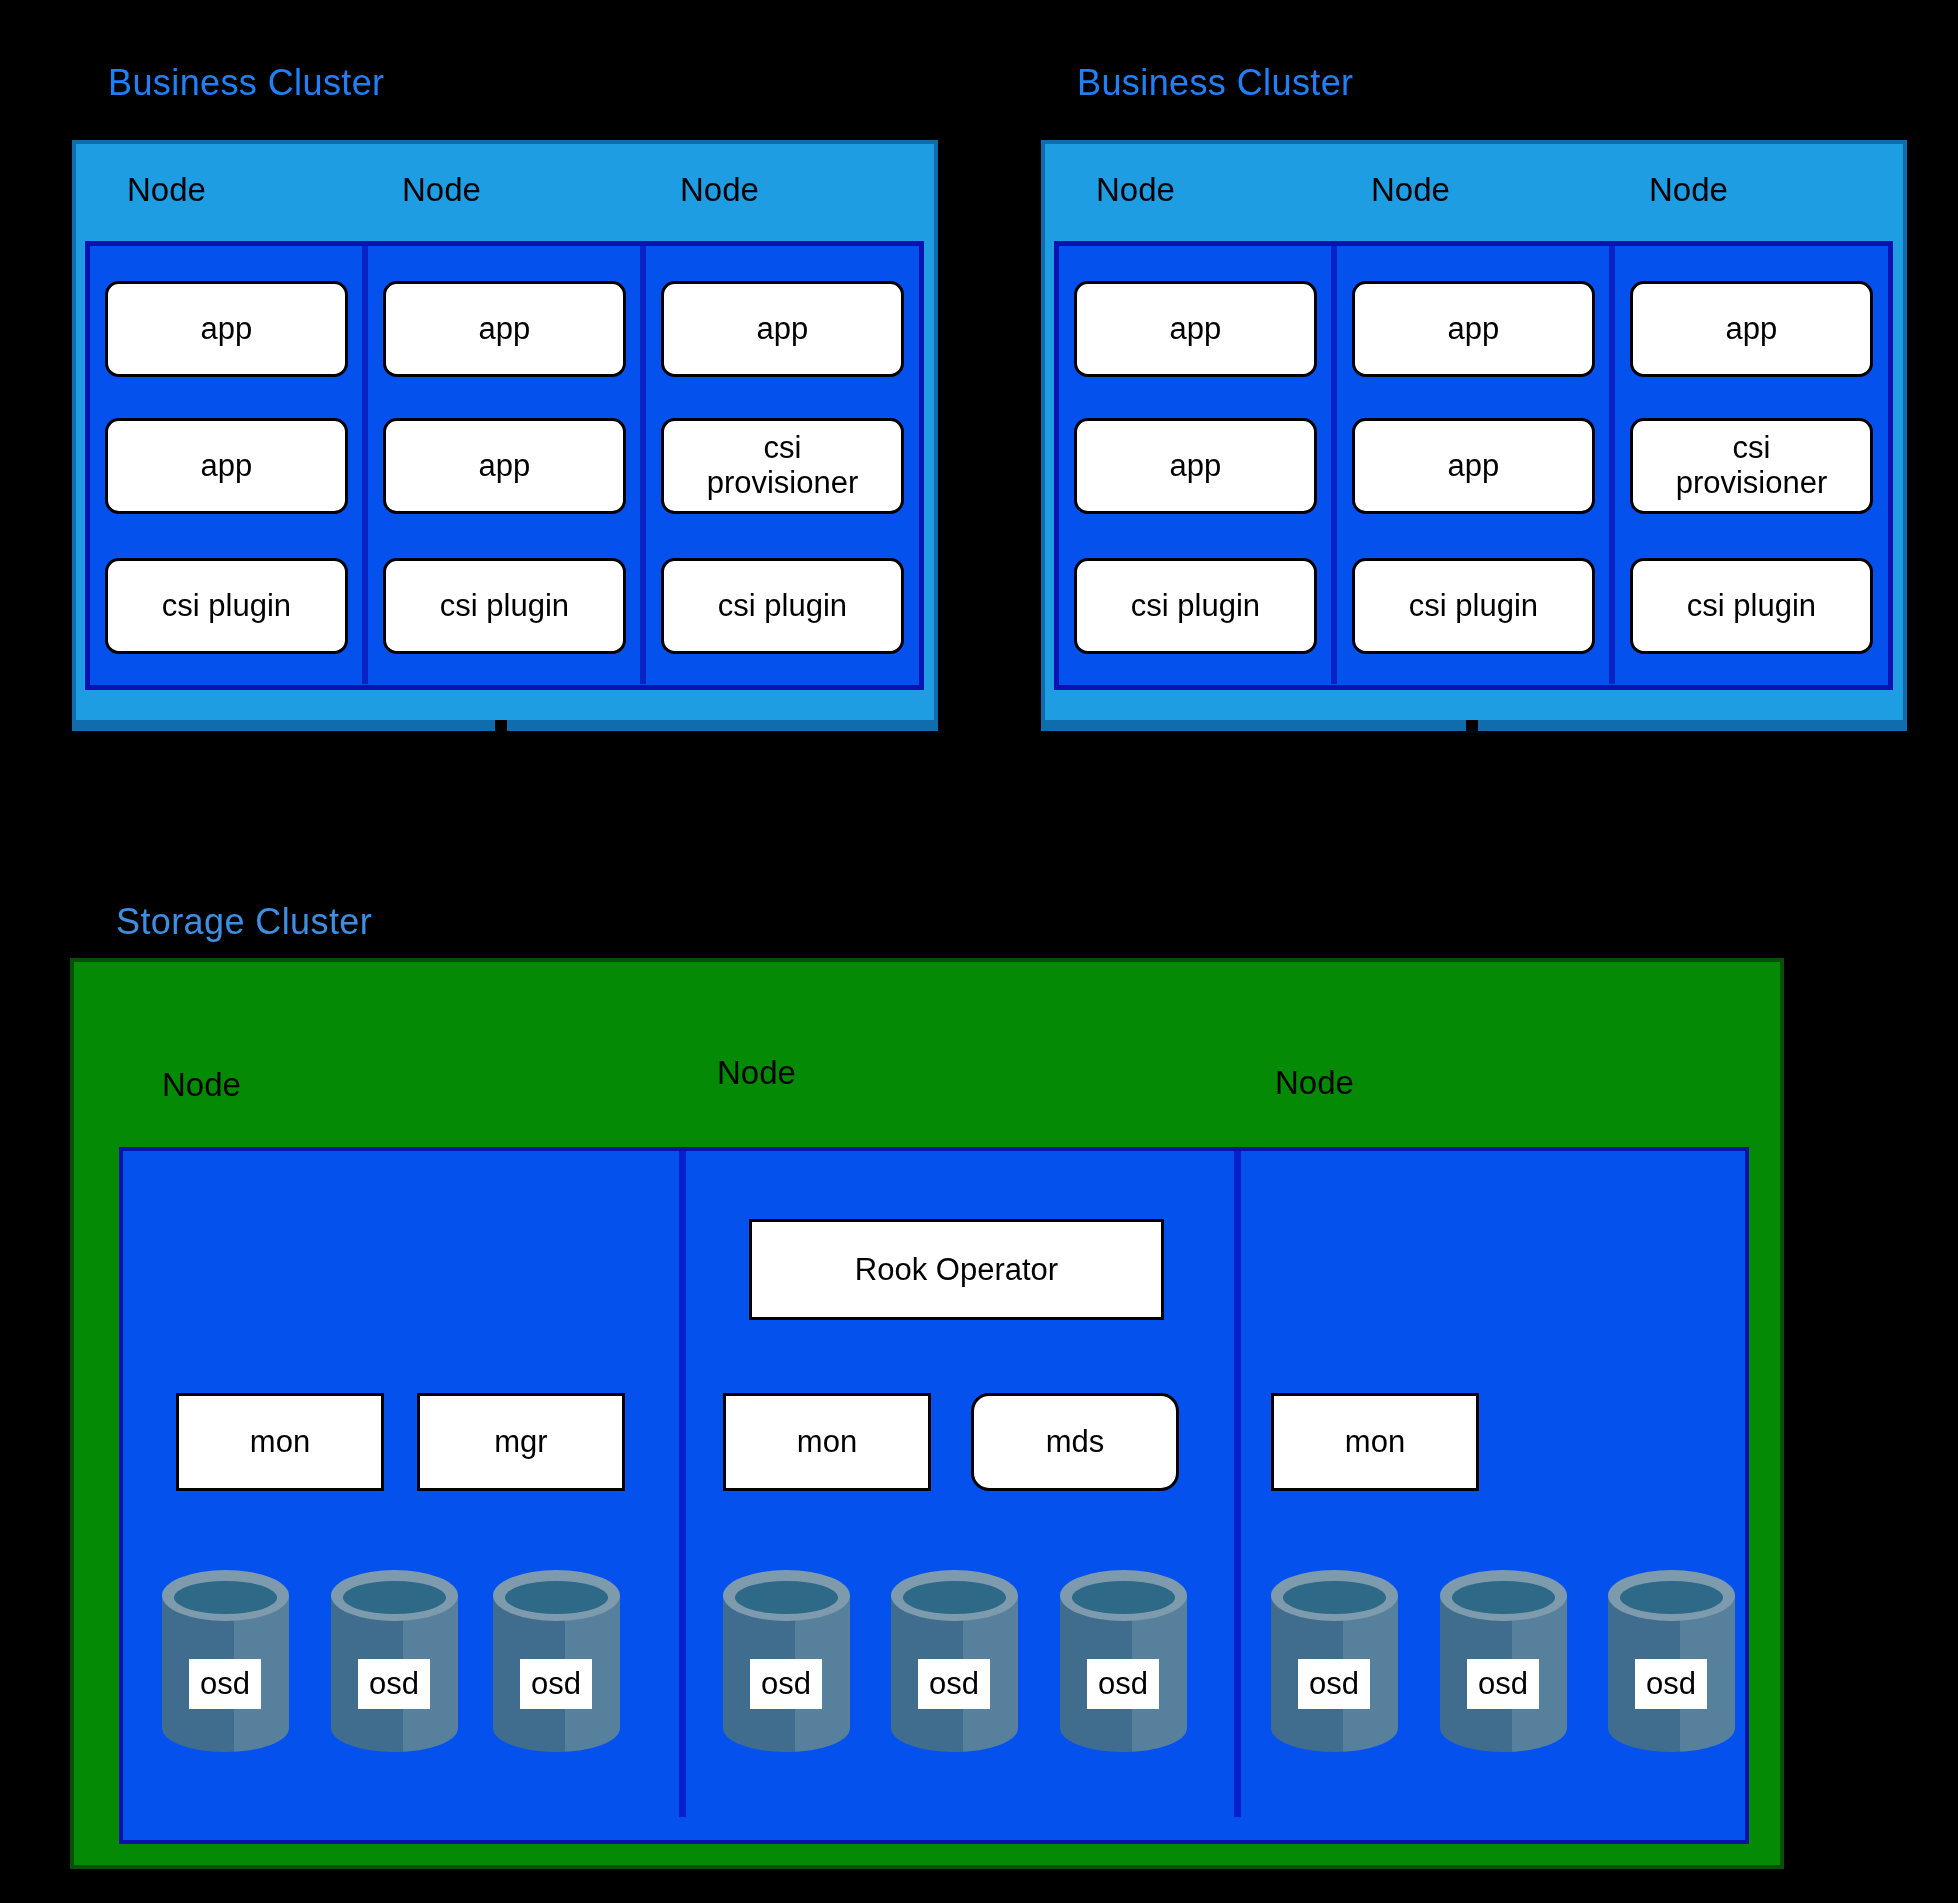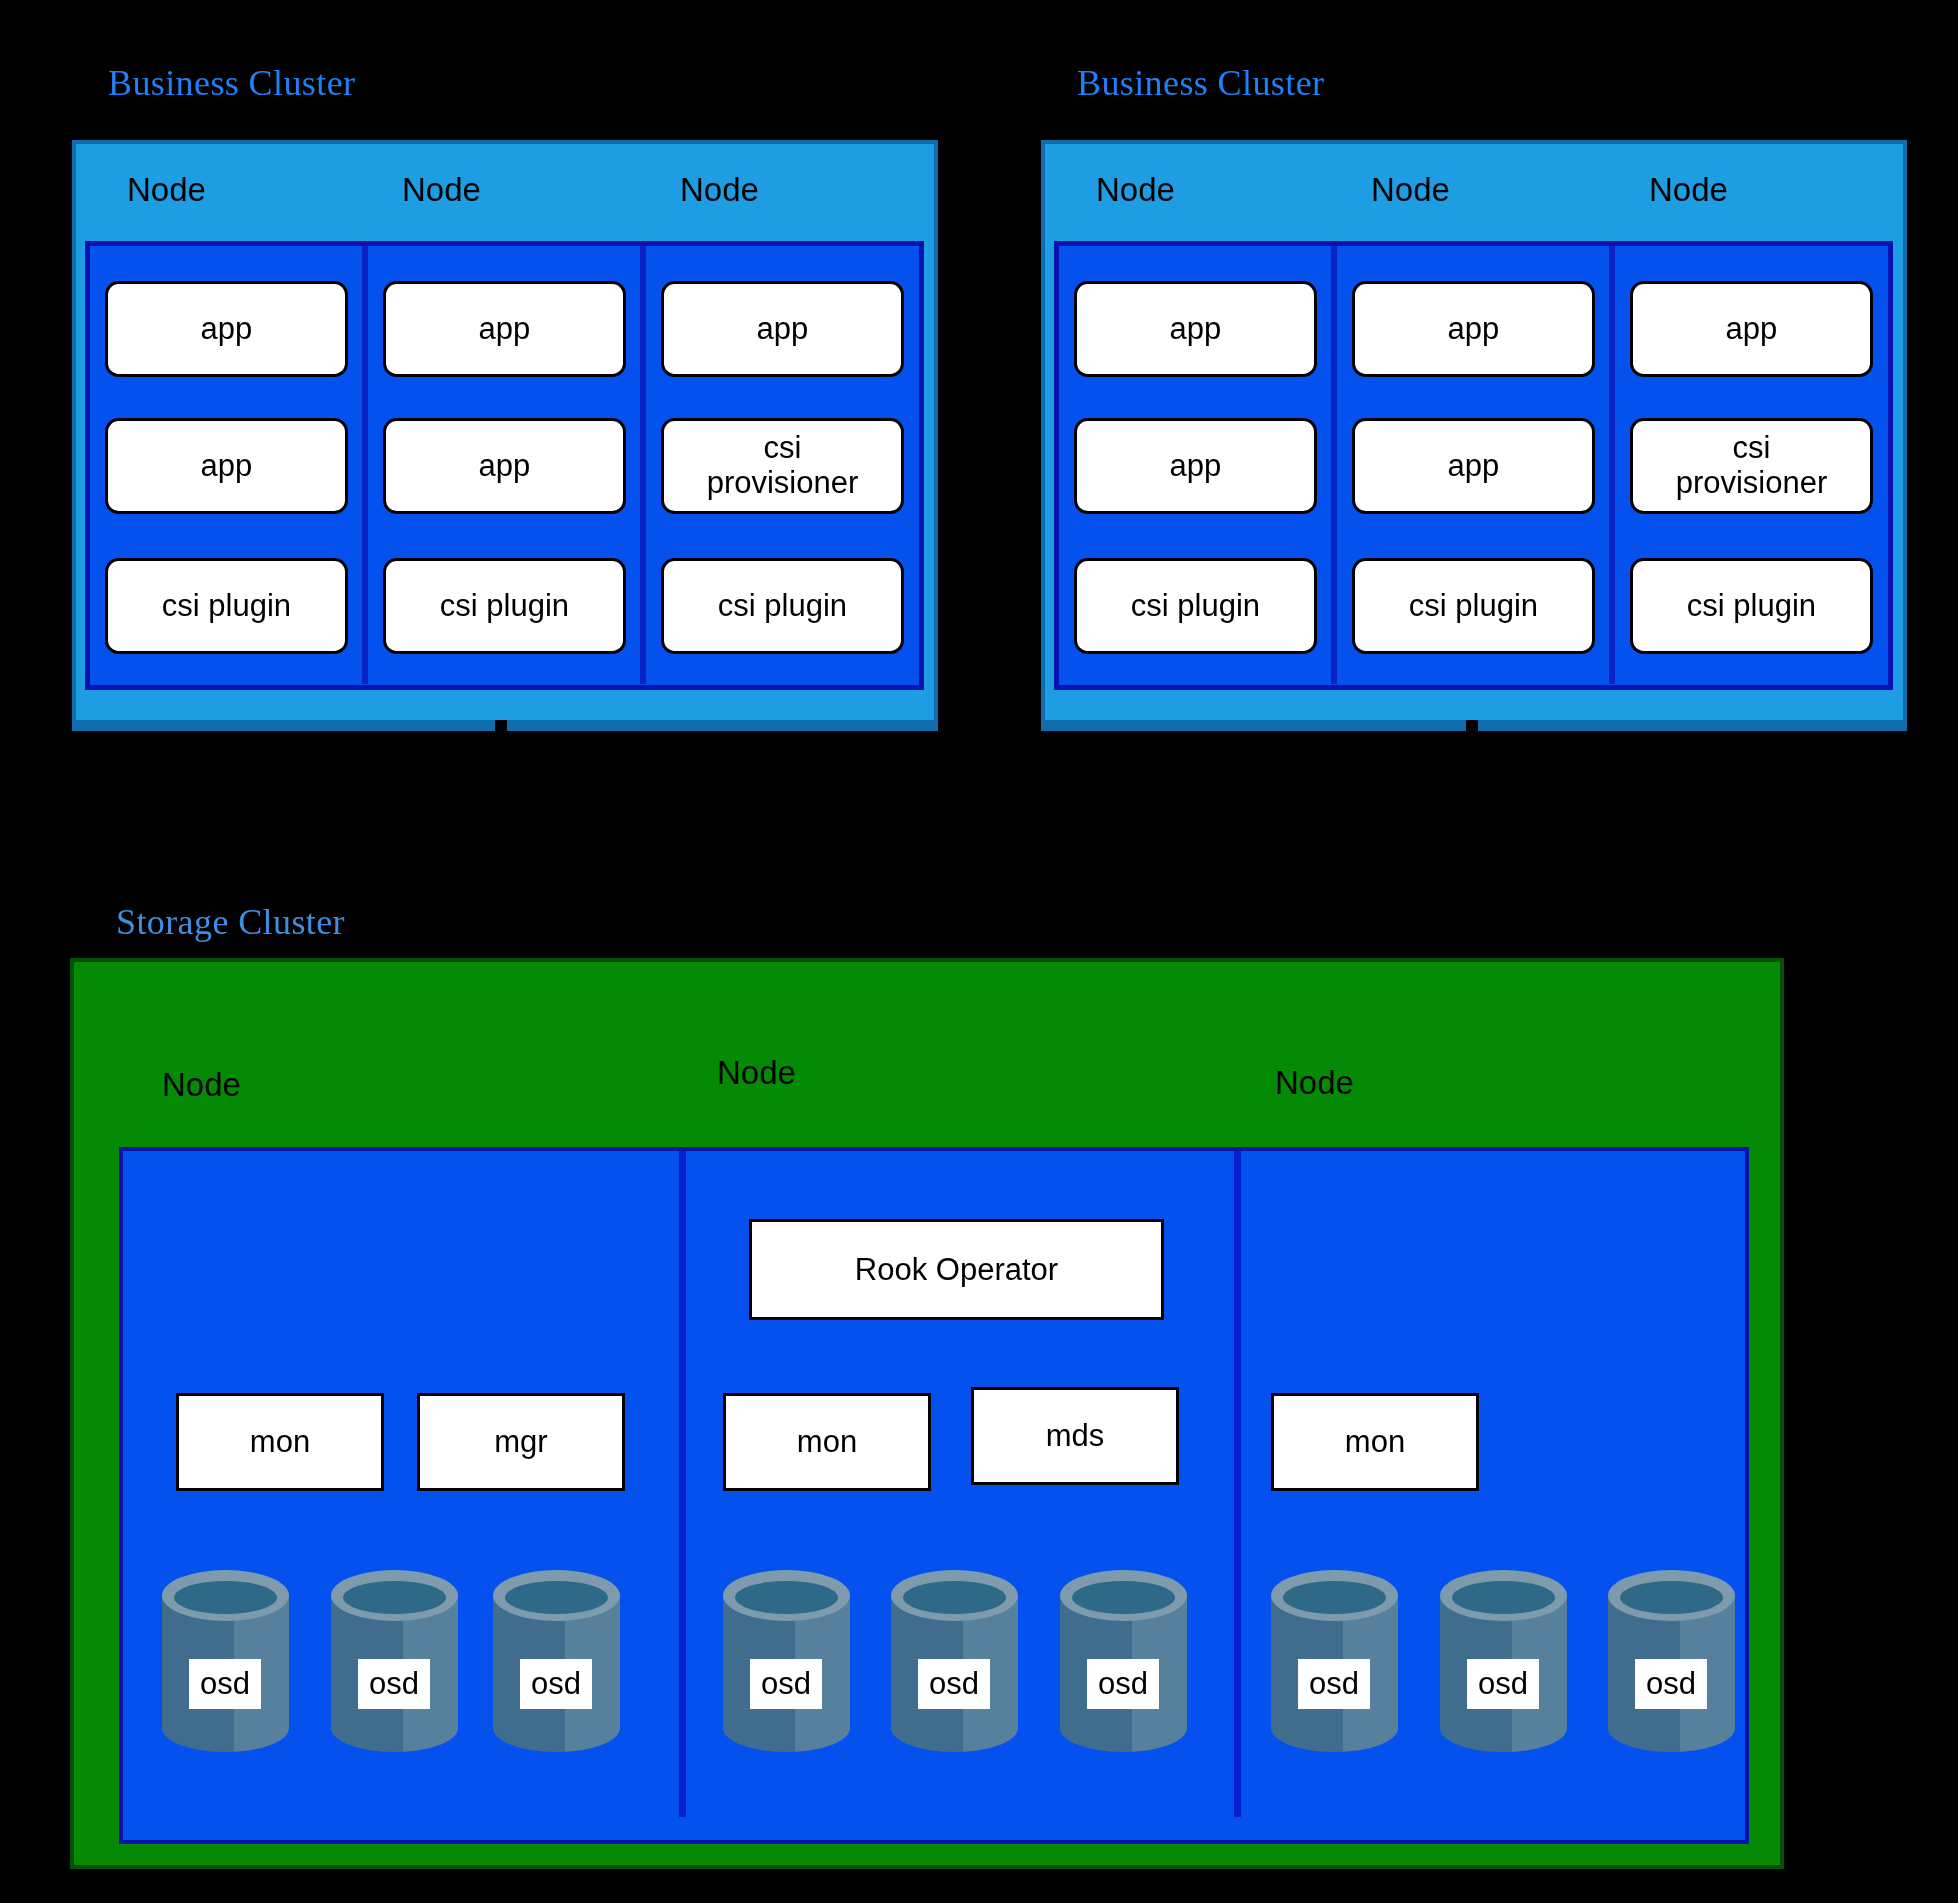"Business Cluster" .cluster-title { font-family: Liberation Serif, serif -> none }
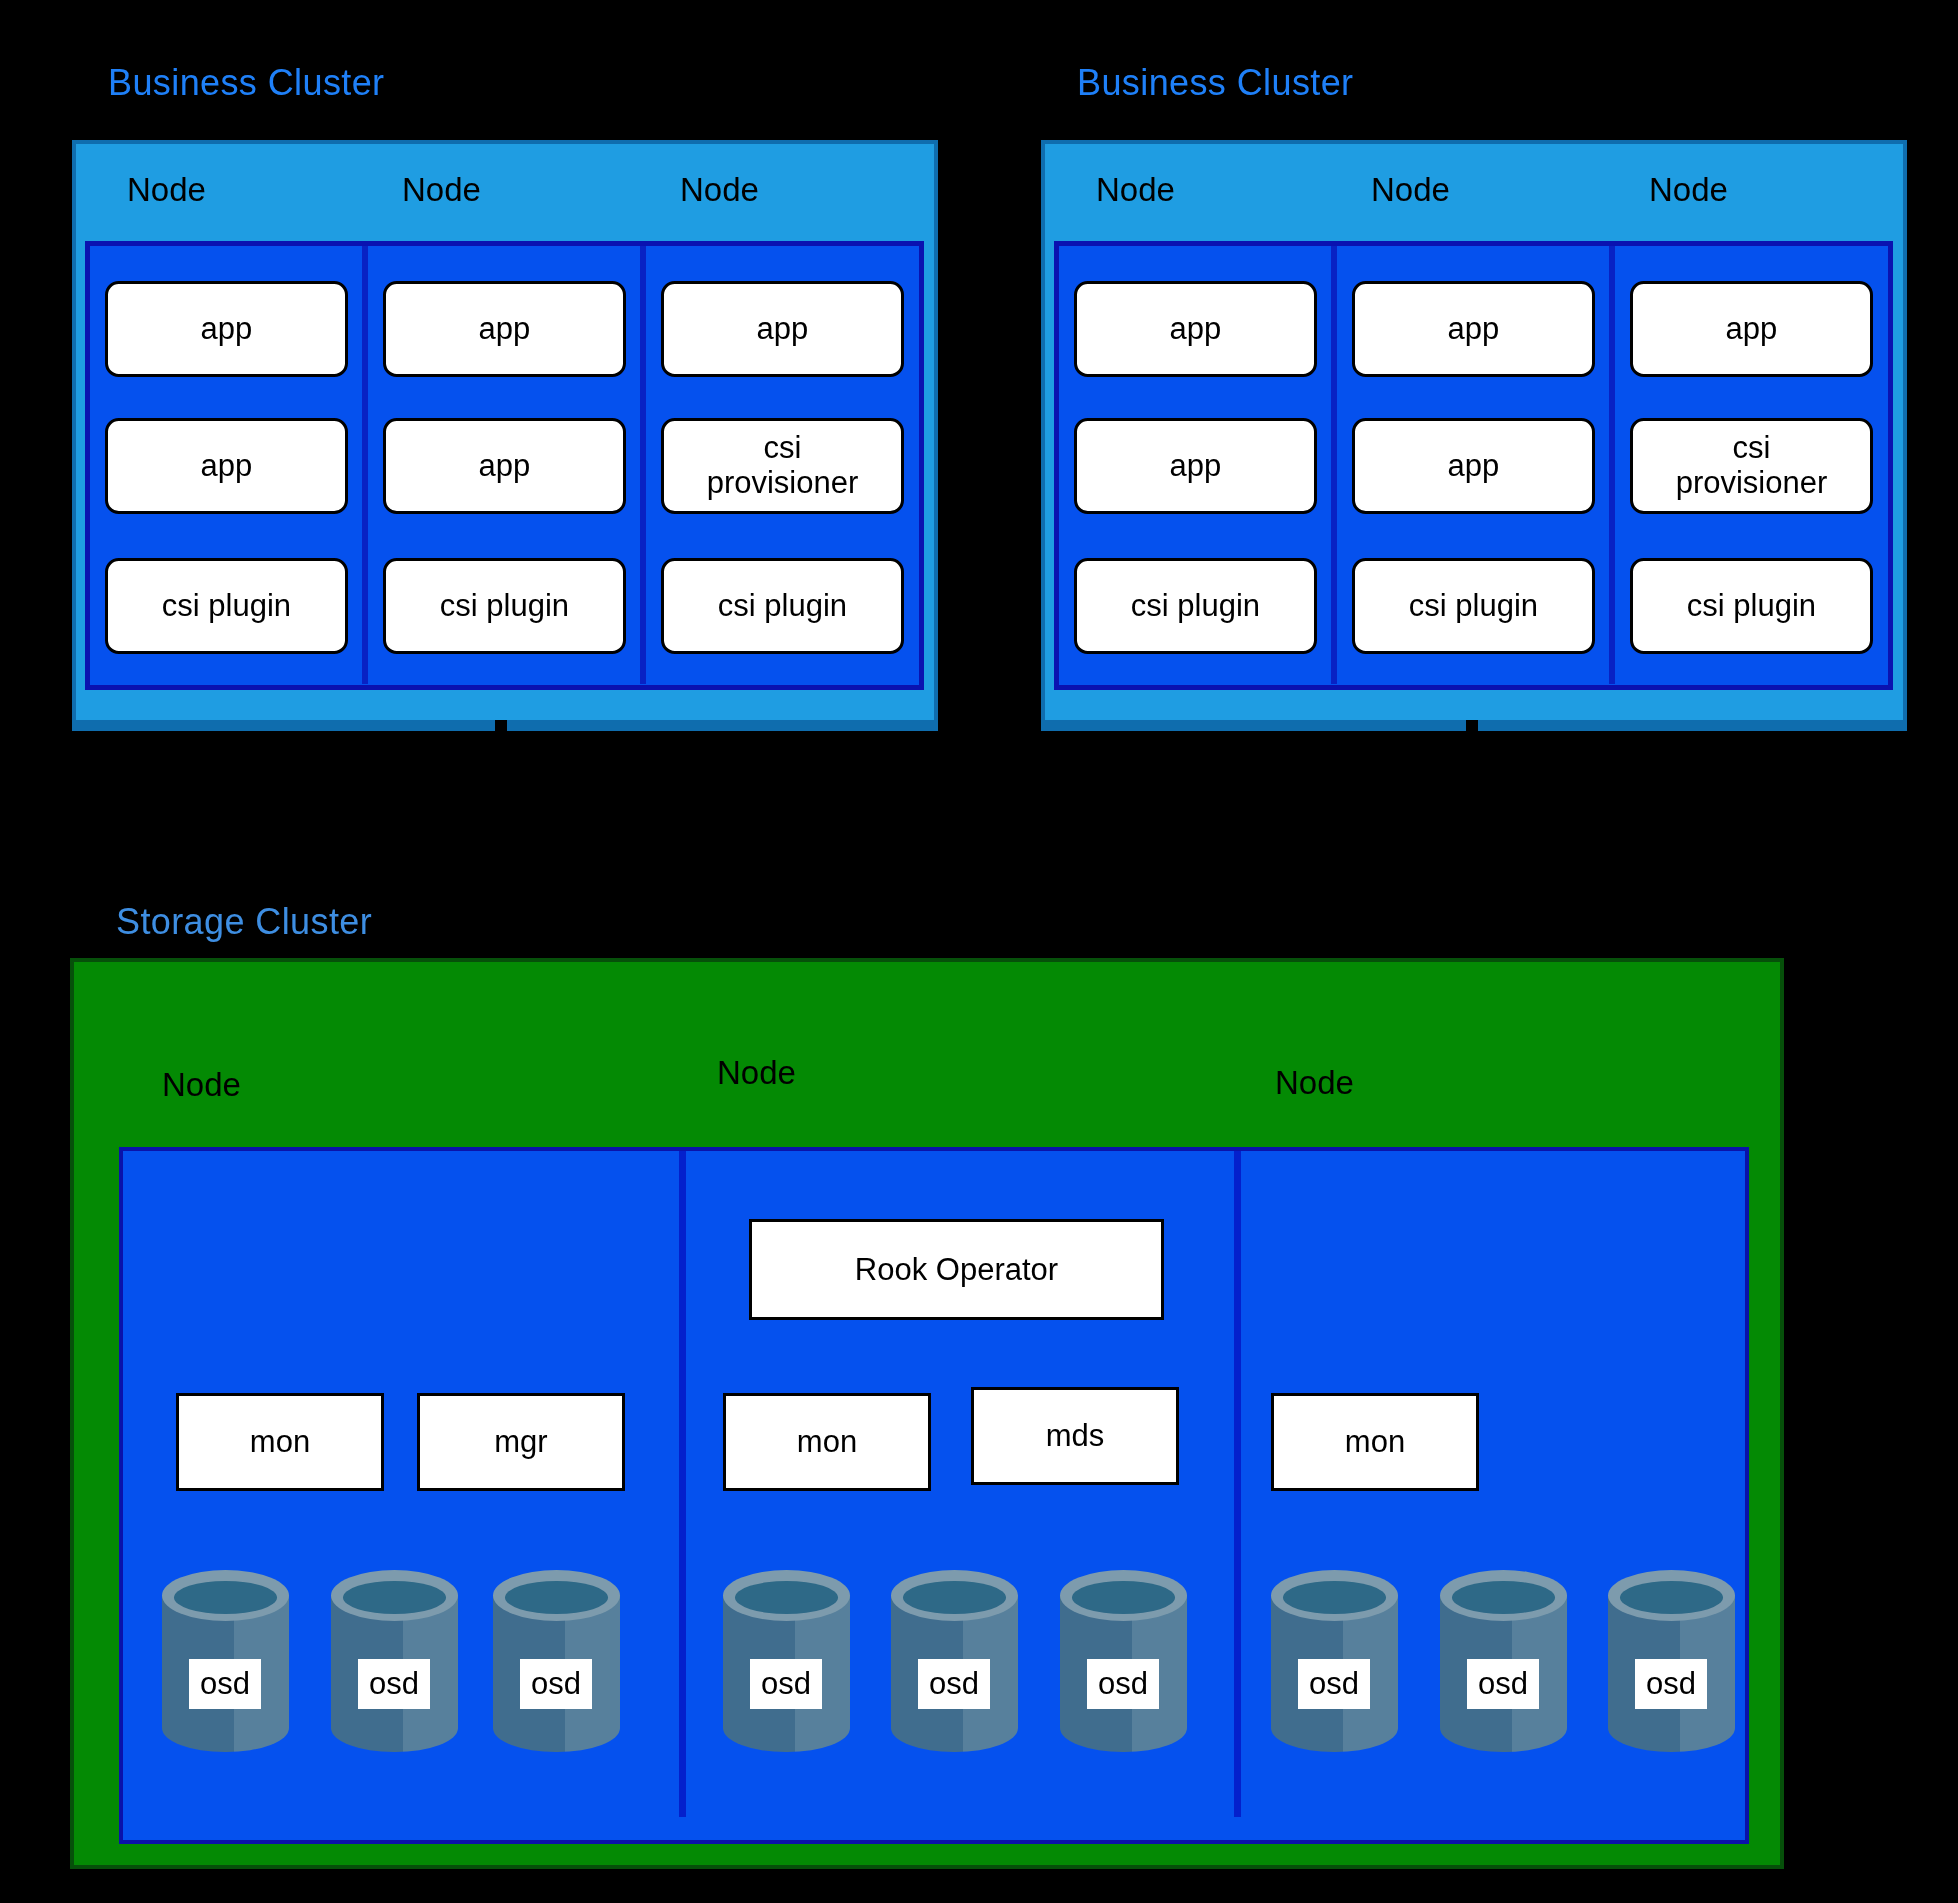"mds" div.sbox { border-radius: none -> 18px; top: 236px -> 242px }
